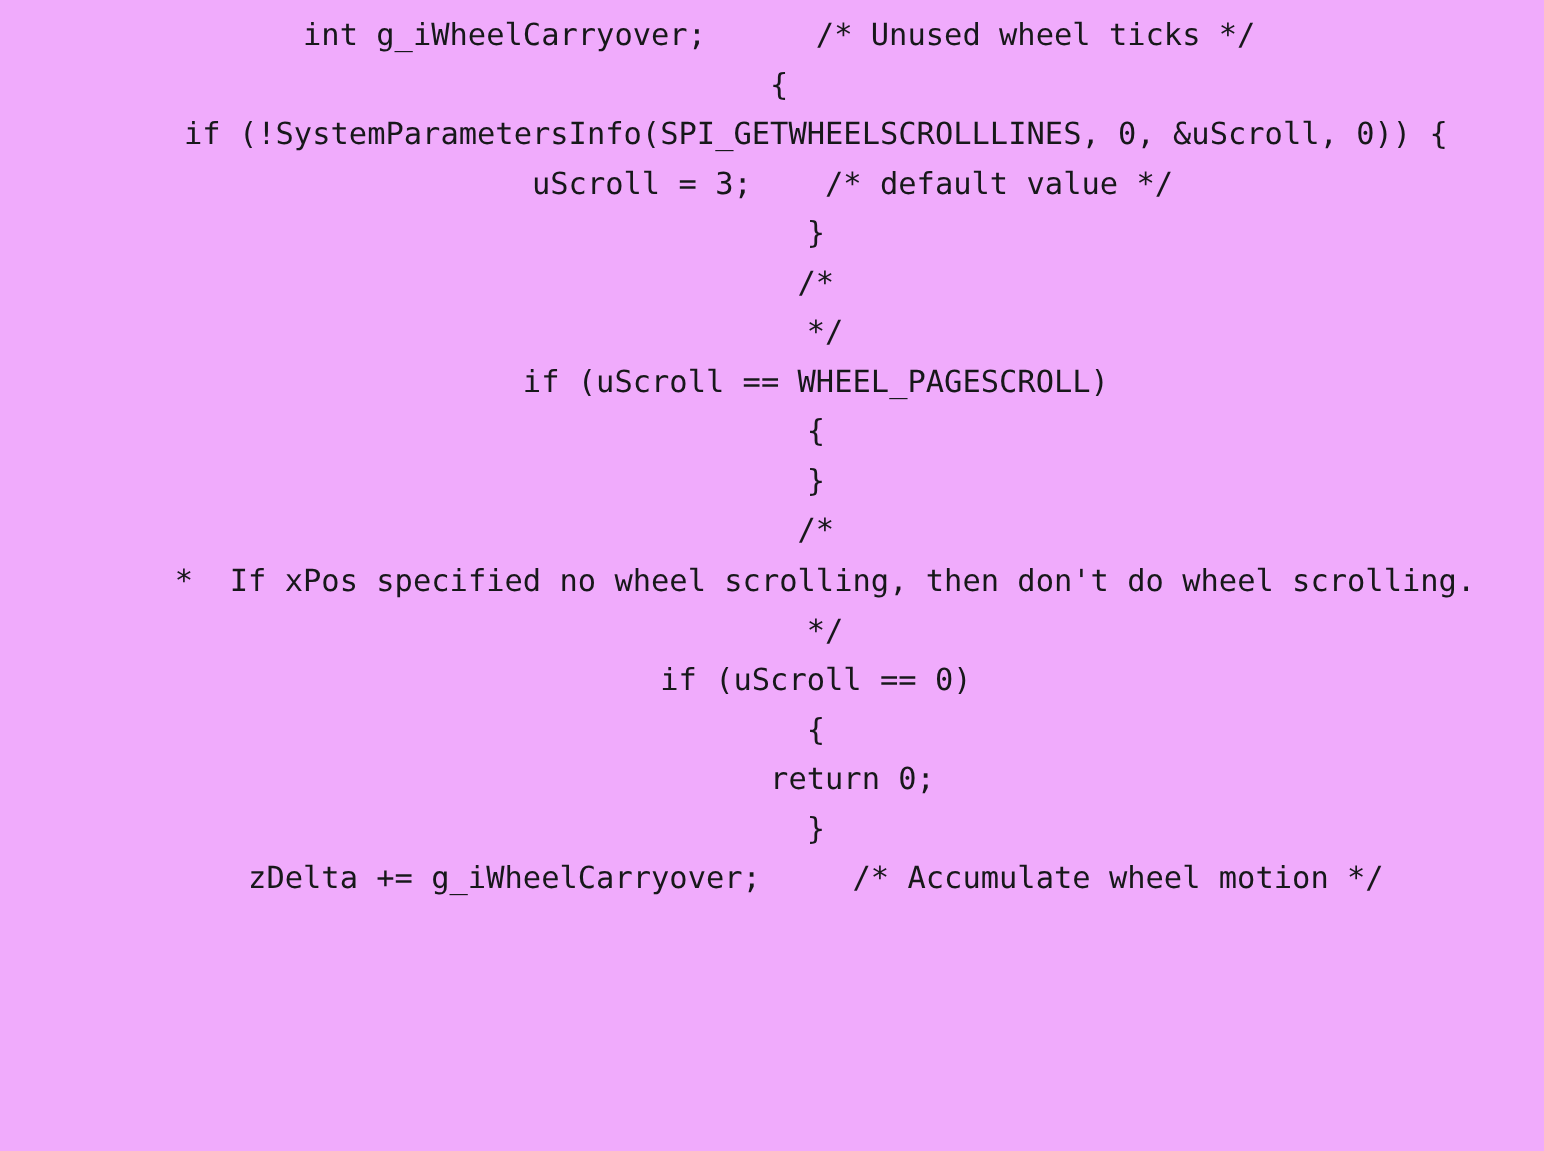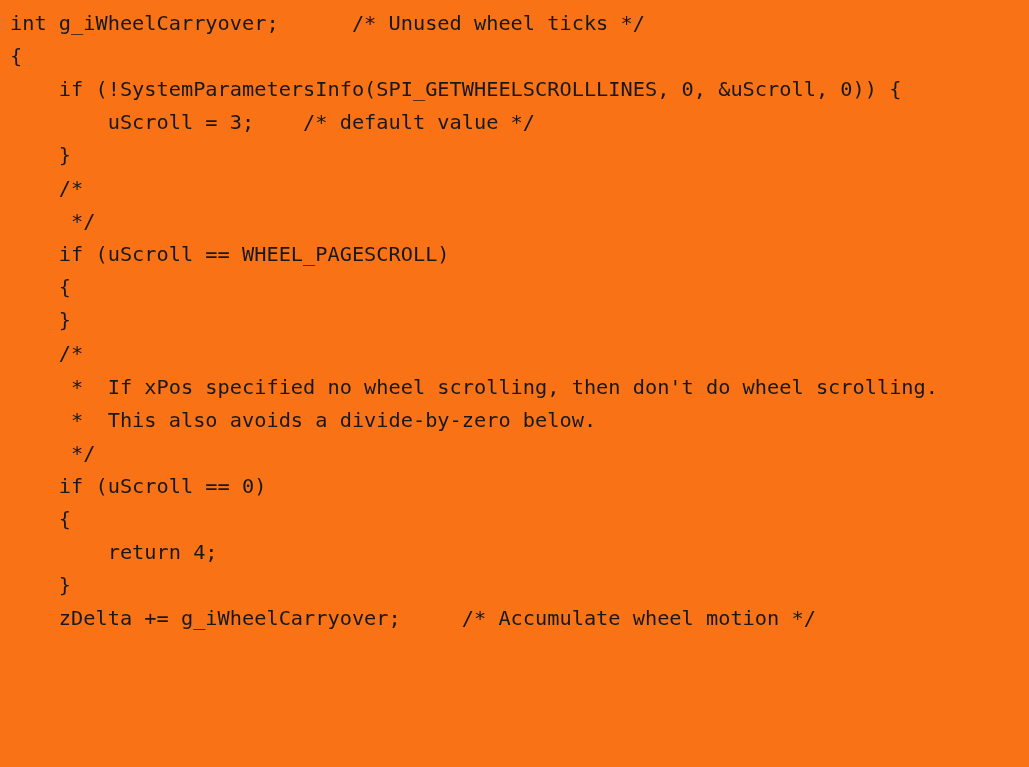"int g_iWheelCarryover; /* Unused wheel" div { background: #f97316 -> #f0abfc; text-align: none -> center }
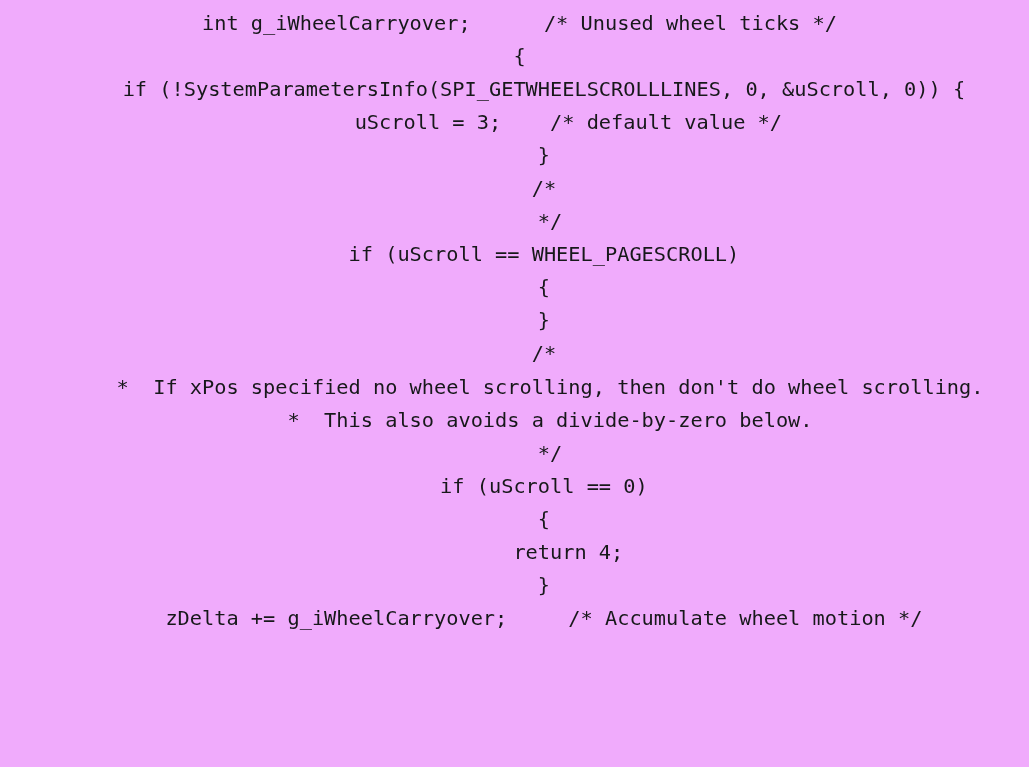"* This also avoids a" span.code-line { html: <span> * This also avoids a divide-by-zero below.</span> -> none }
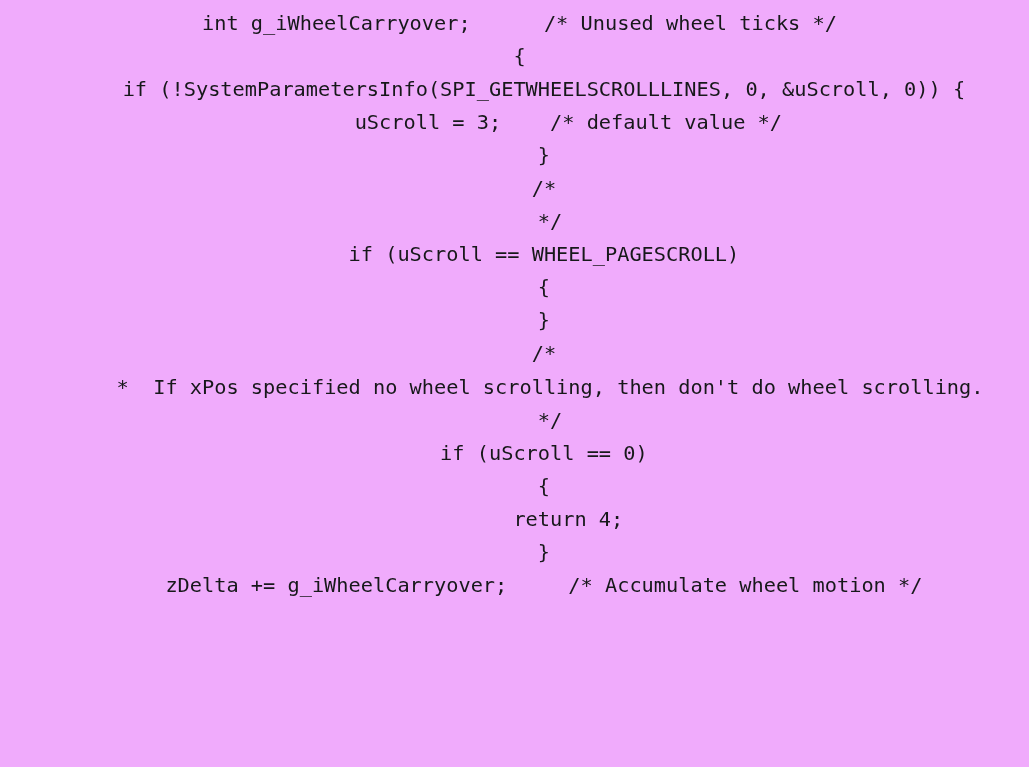"return 4;" span.code-line { text: 4 -> 0 }
